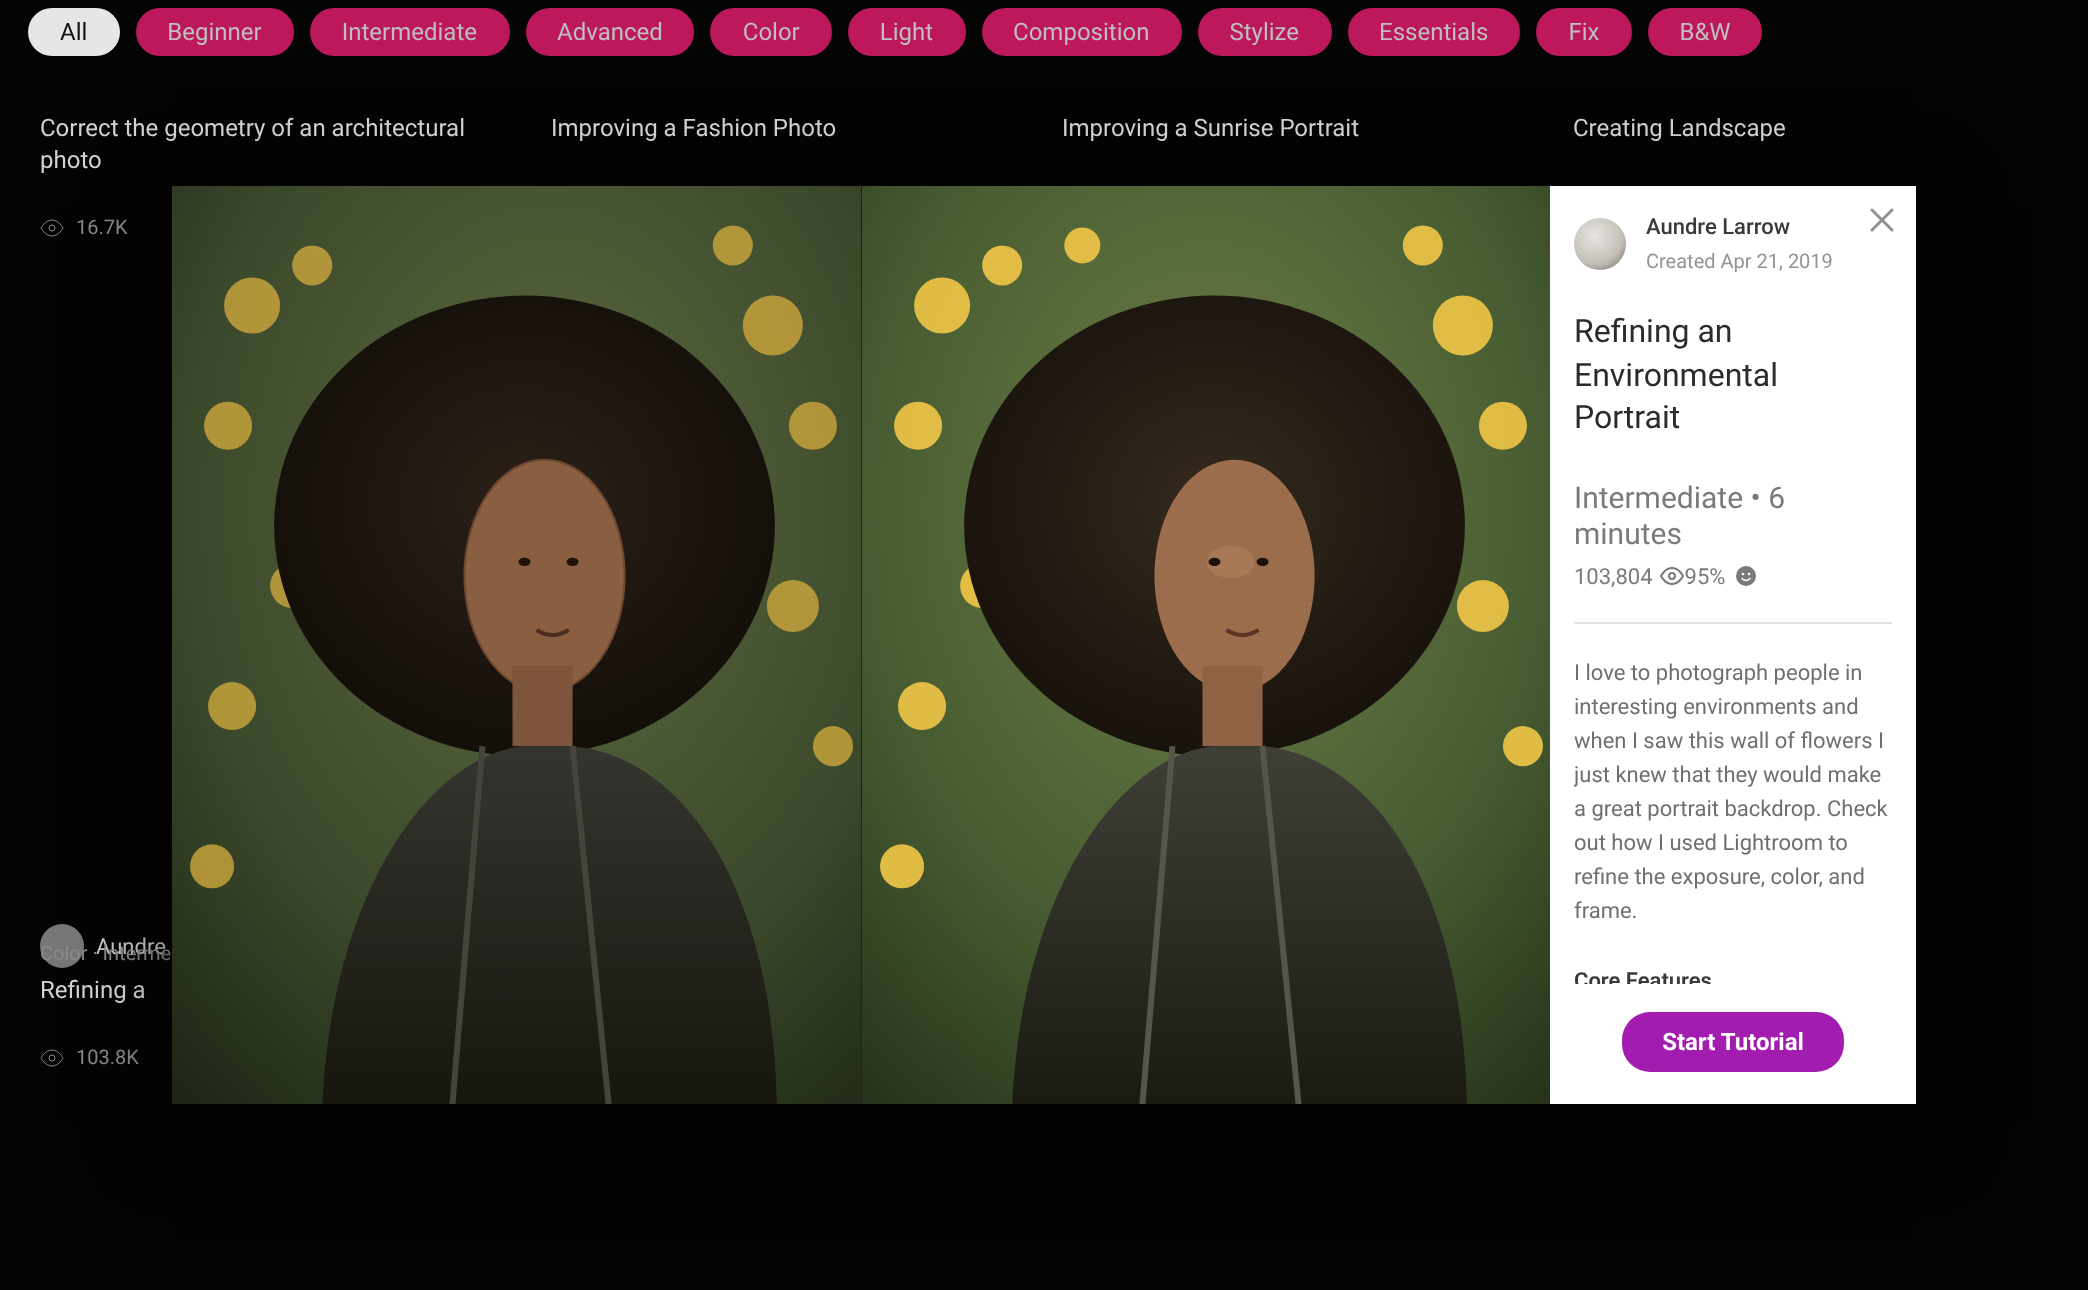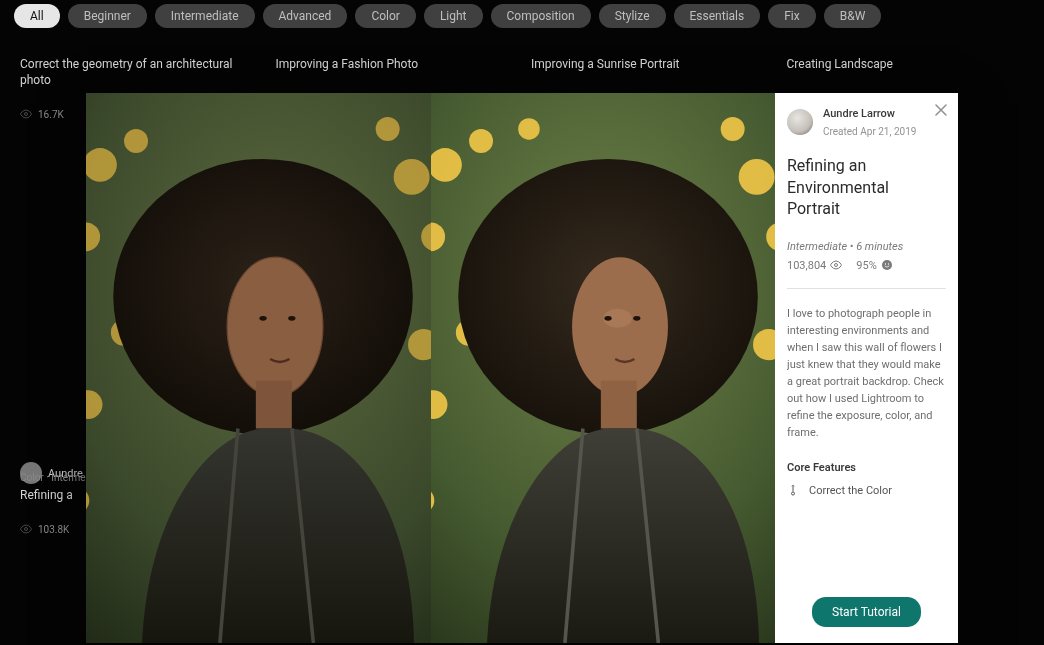"Beginner" .filter-pill { background: #404040 -> #be185d }
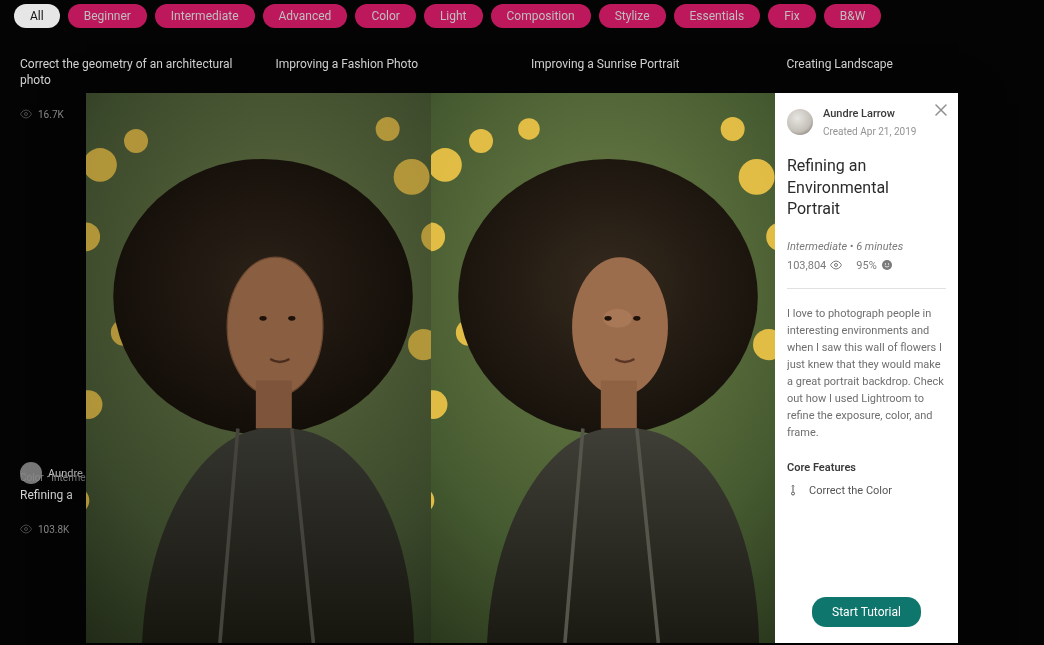"Aundre Larrow" .modal { height: 550px -> 459px }
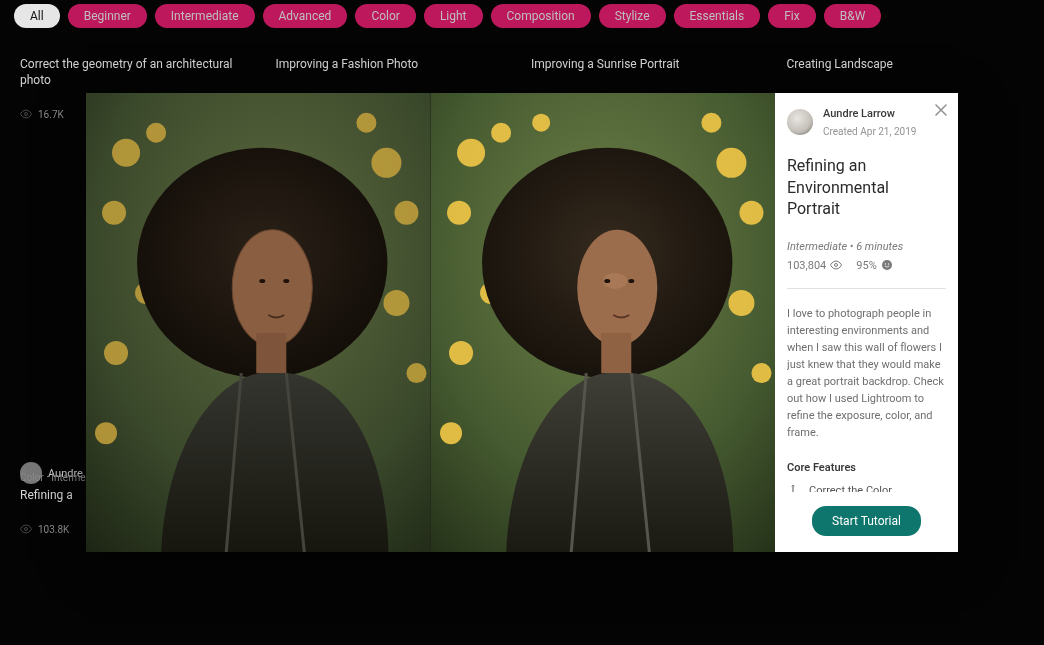"Intermediate • 6 minutes" .meta-row { font-size: 11px -> 15px; font-style: italic -> none }
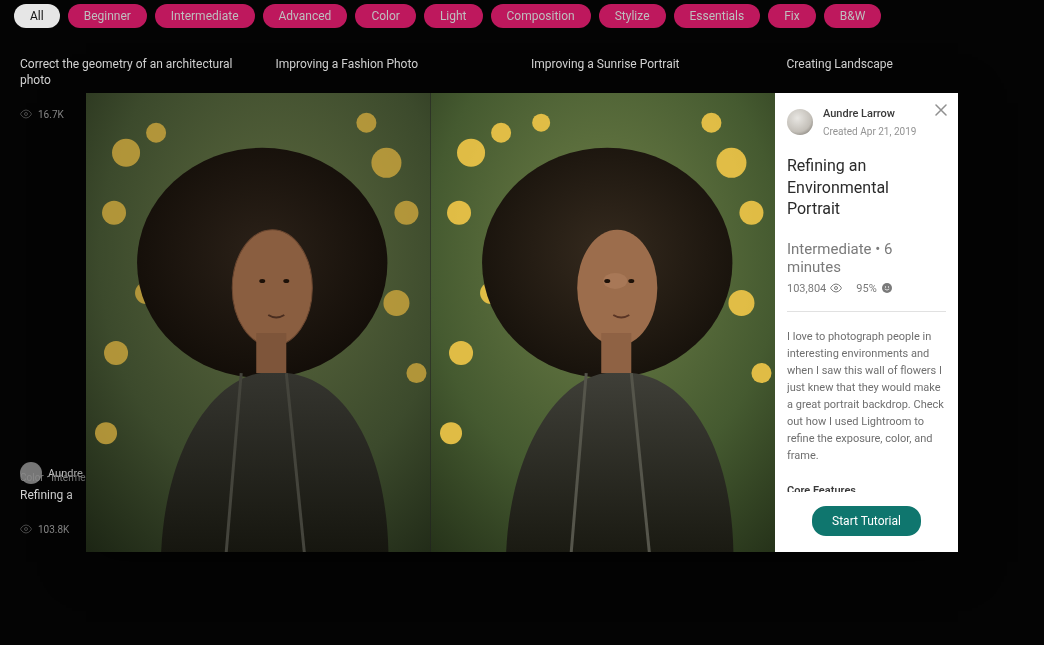"103,804" .stats-row { gap: 14px -> none }
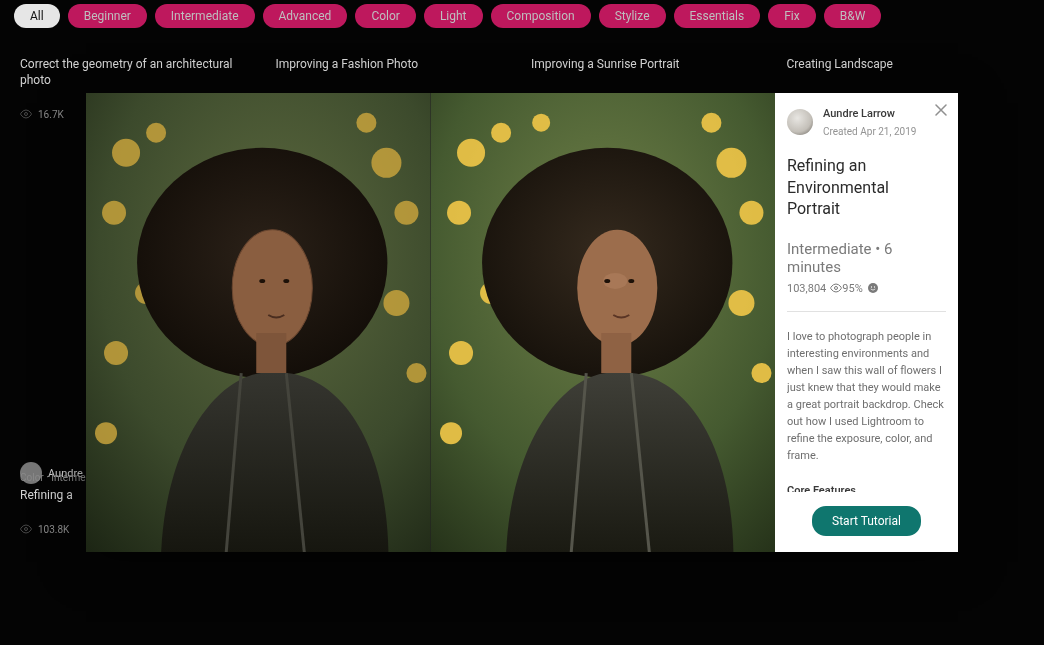"Start Tutorial" .start-btn { background: #0f766e -> #a21caf; font-weight: 400 -> 700 }
